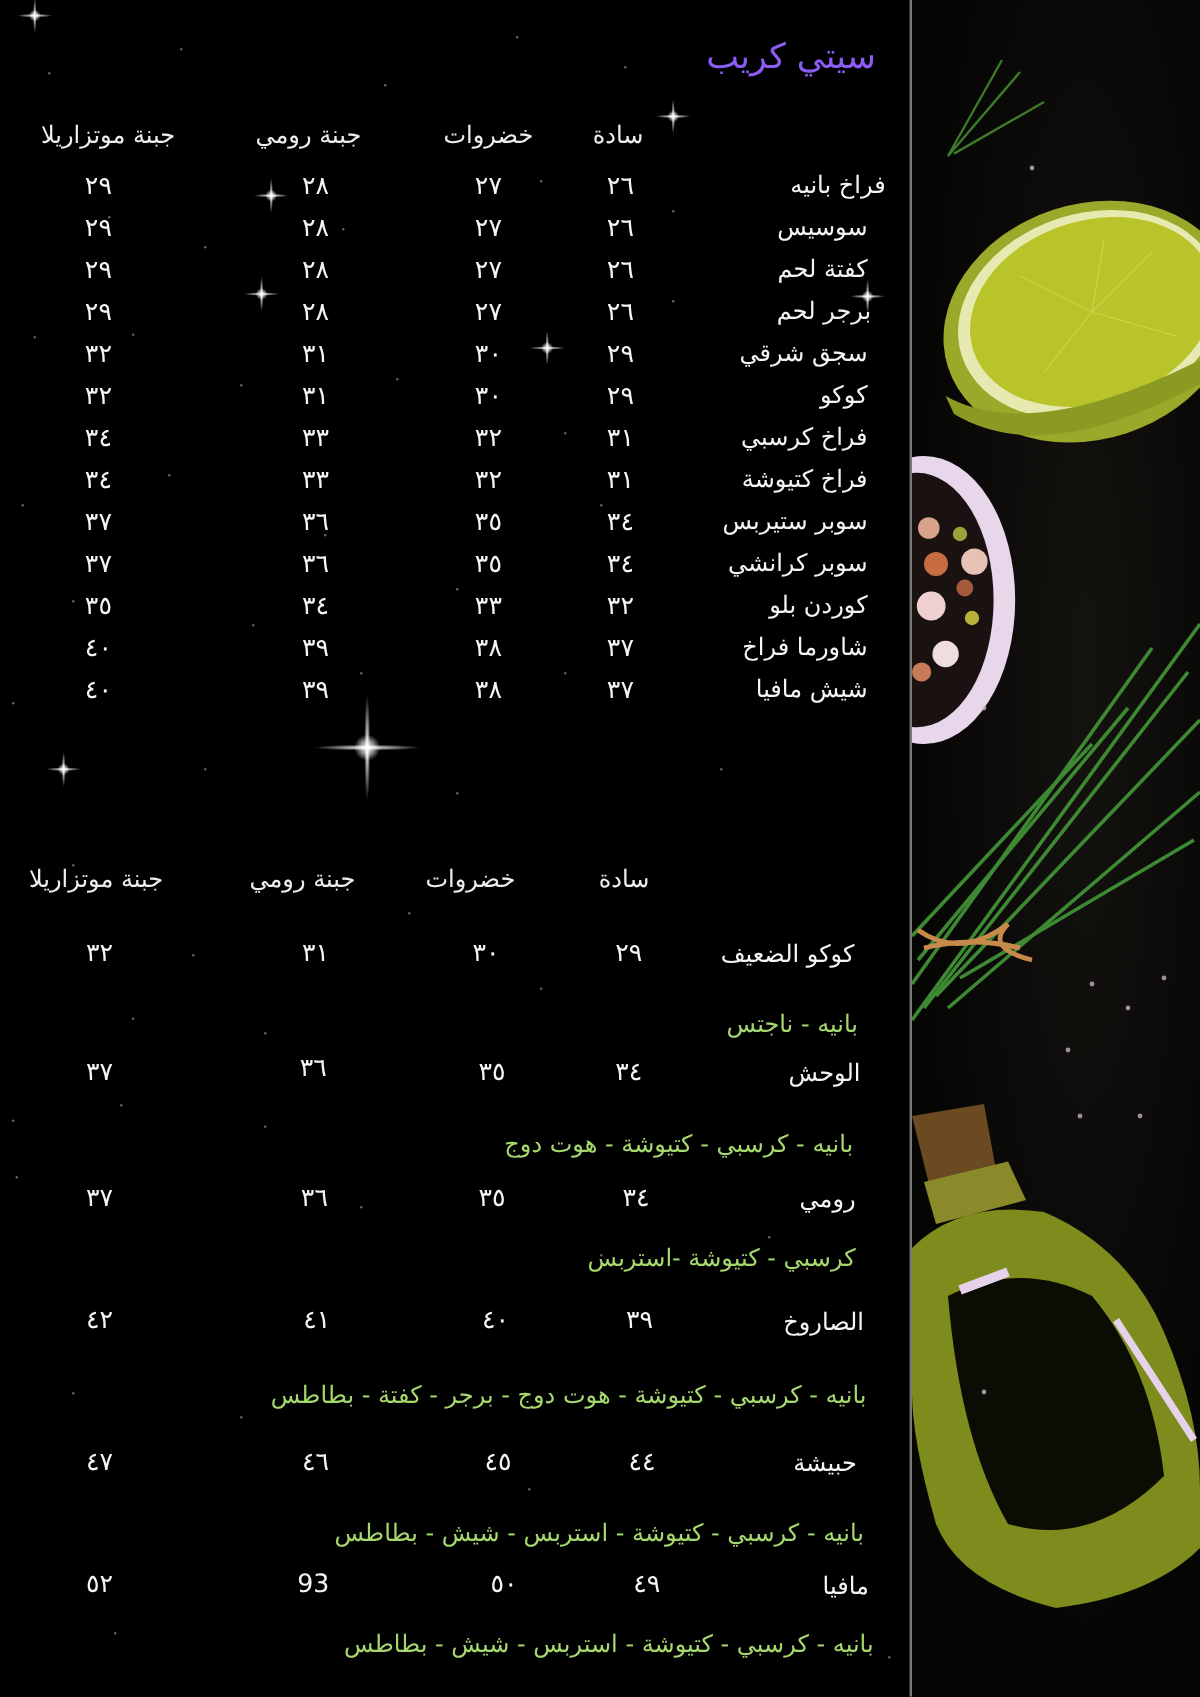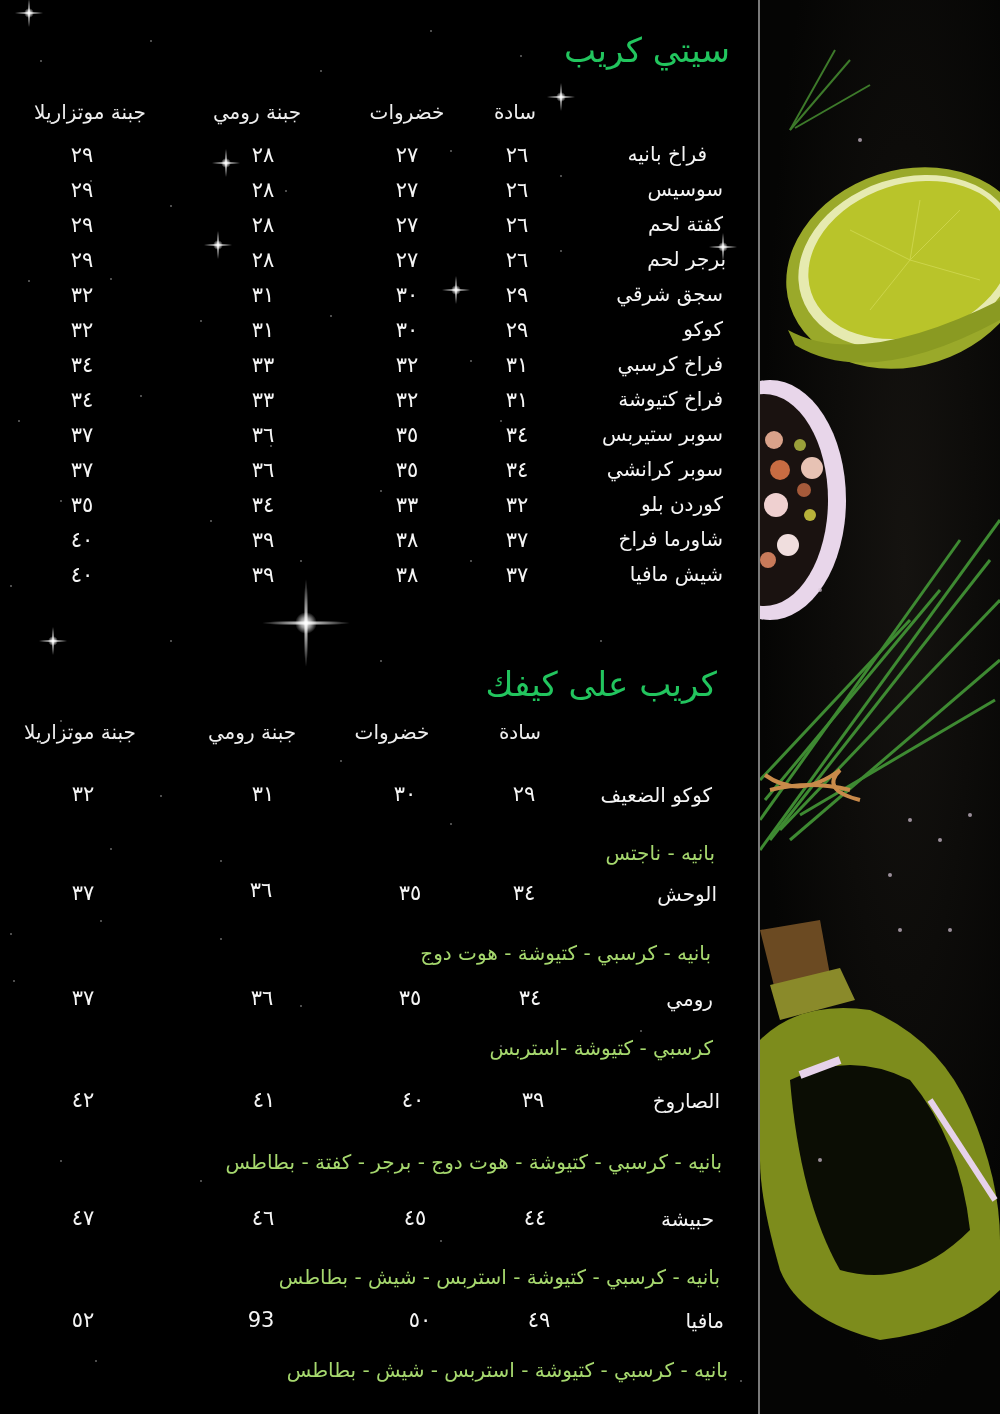"سيتي كريب" .title { color: #22c55e -> #8b5cf6; font-size: 34px -> 29px }
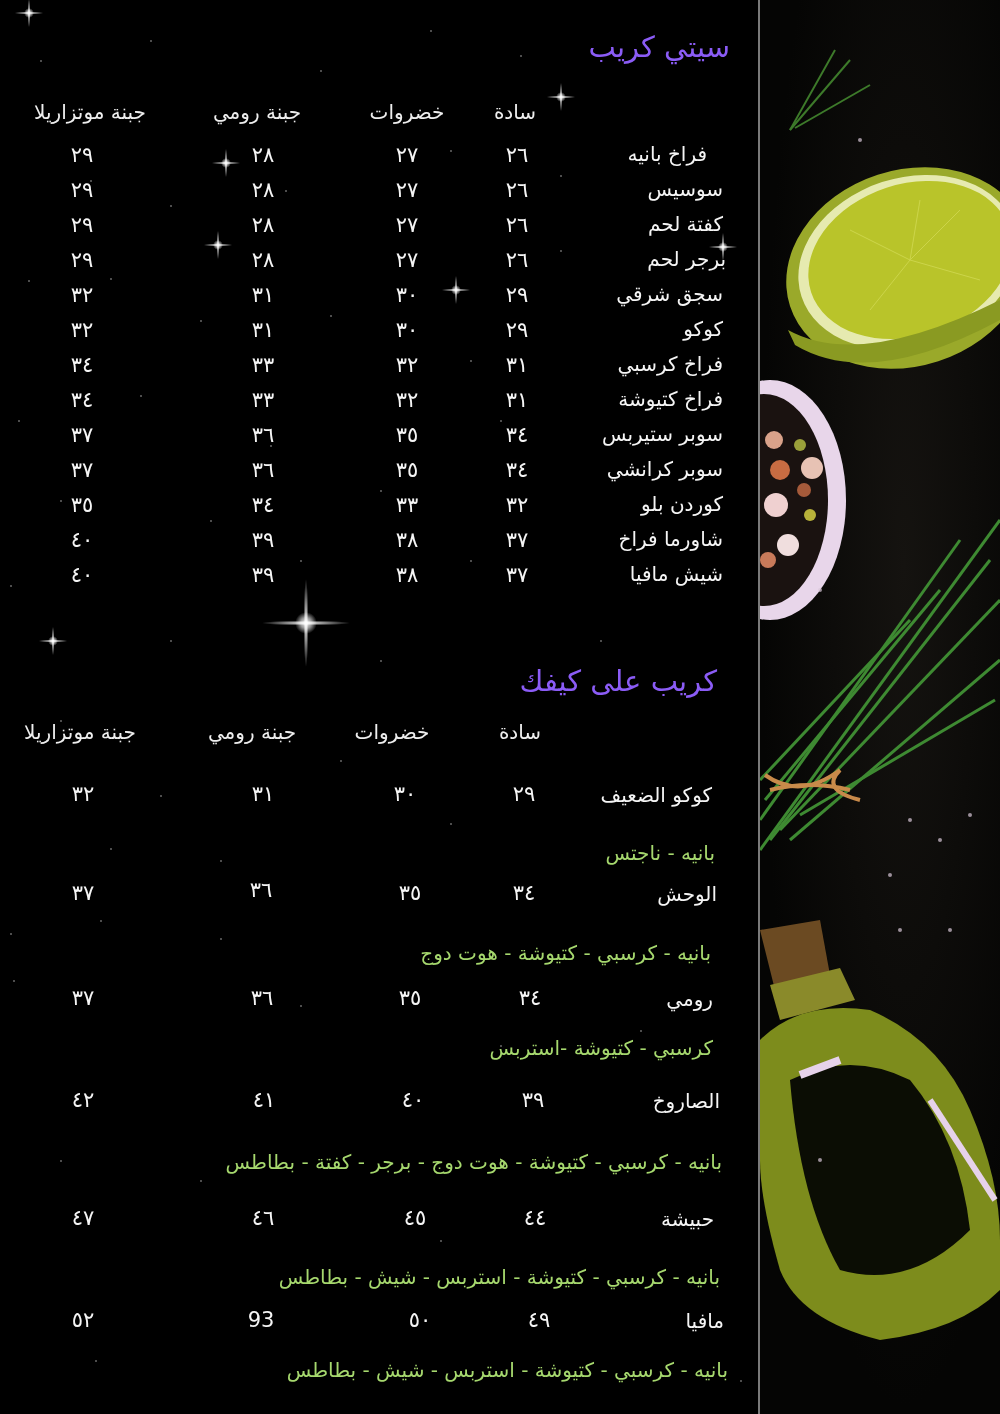"فراخ بانيه" div.item { right: 293px -> 262px }
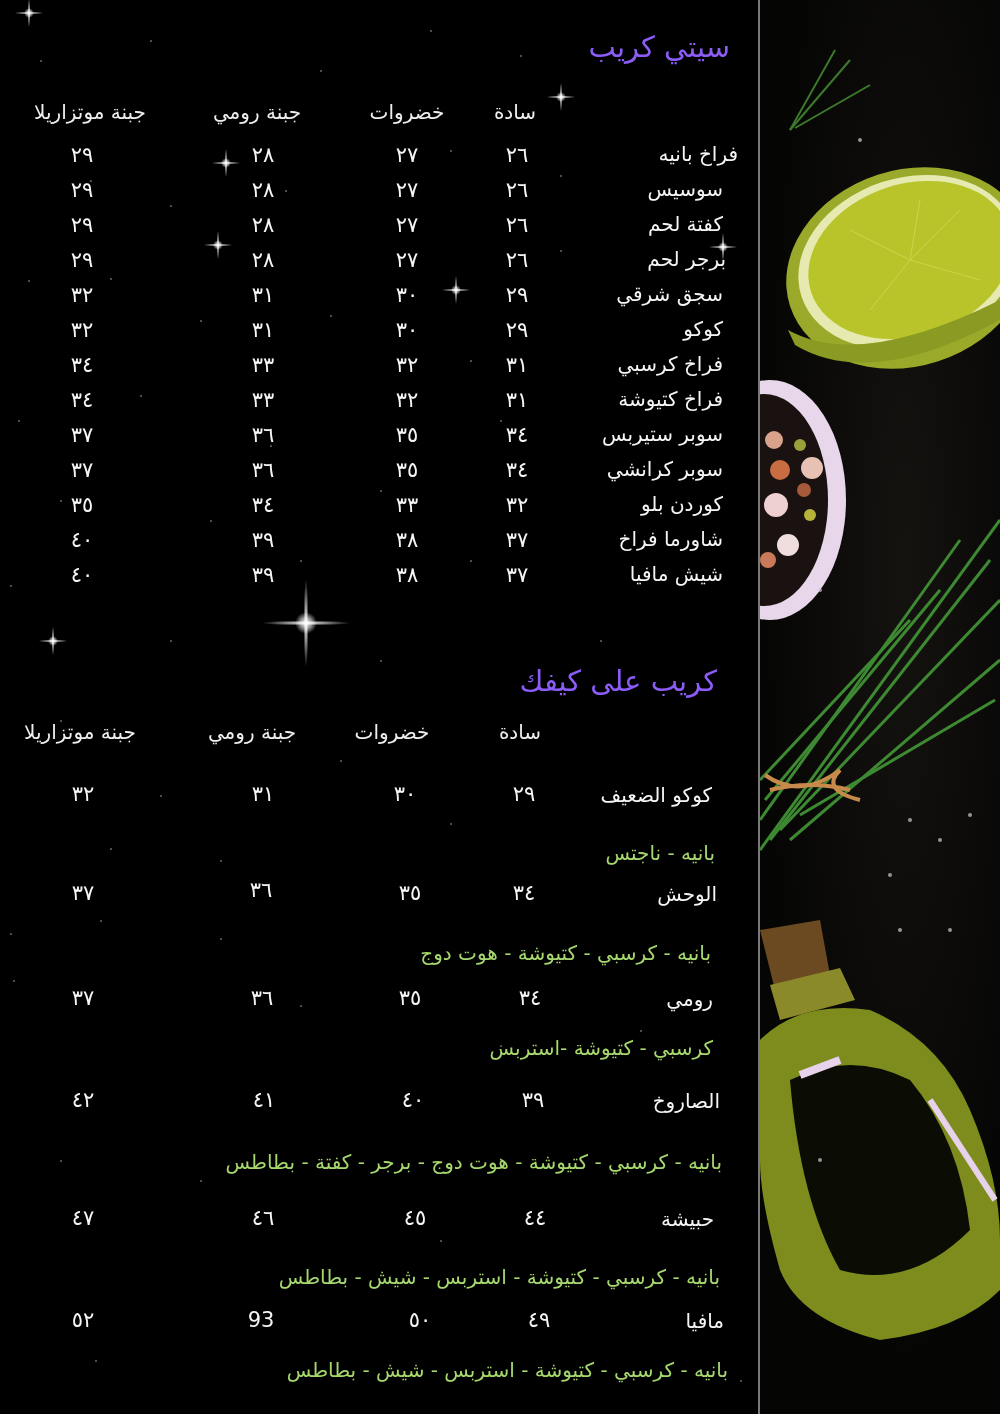"كريب على كيفك" div.title { html: <div>كريب على كيفك</div> -> none }
